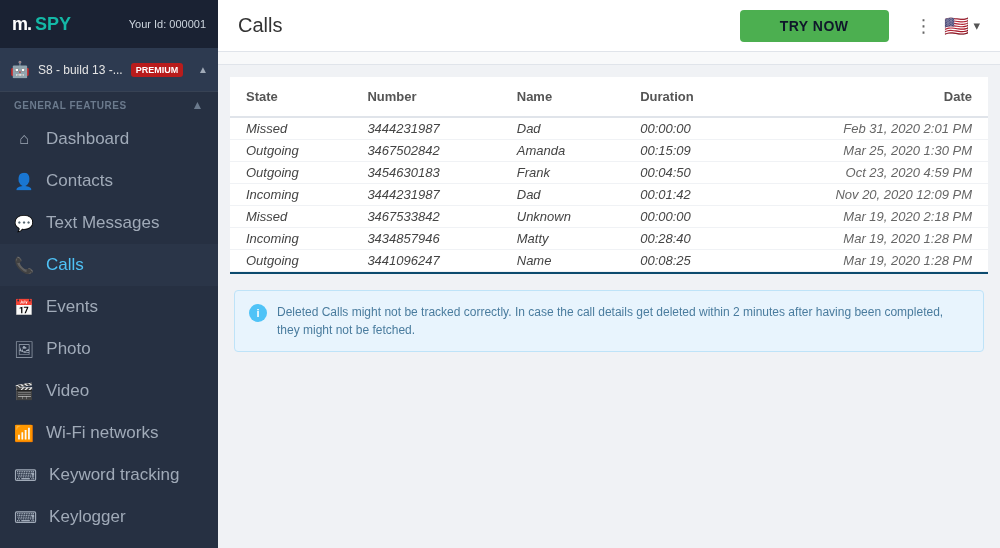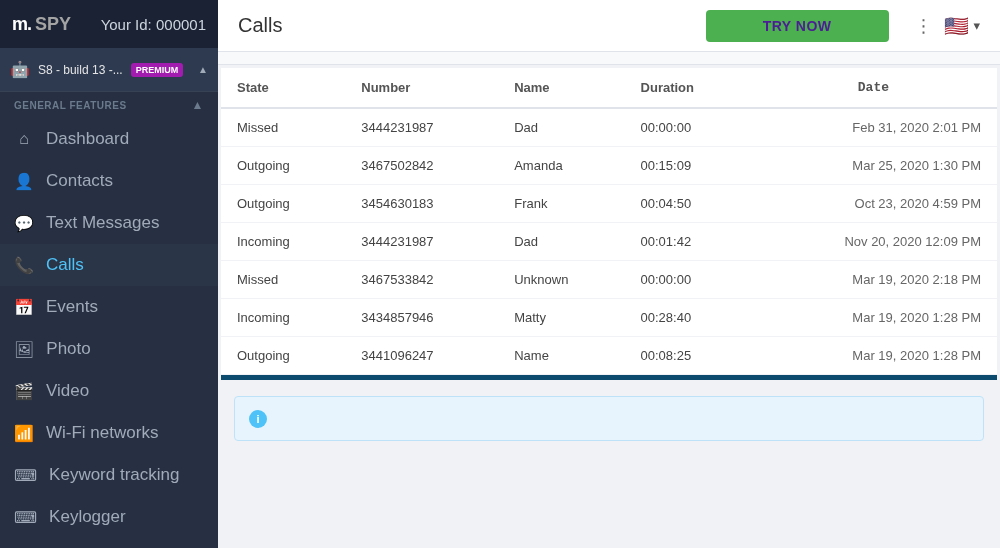"SPY" .logo-spy { color: #a3a3a3 -> #14b8a6 }
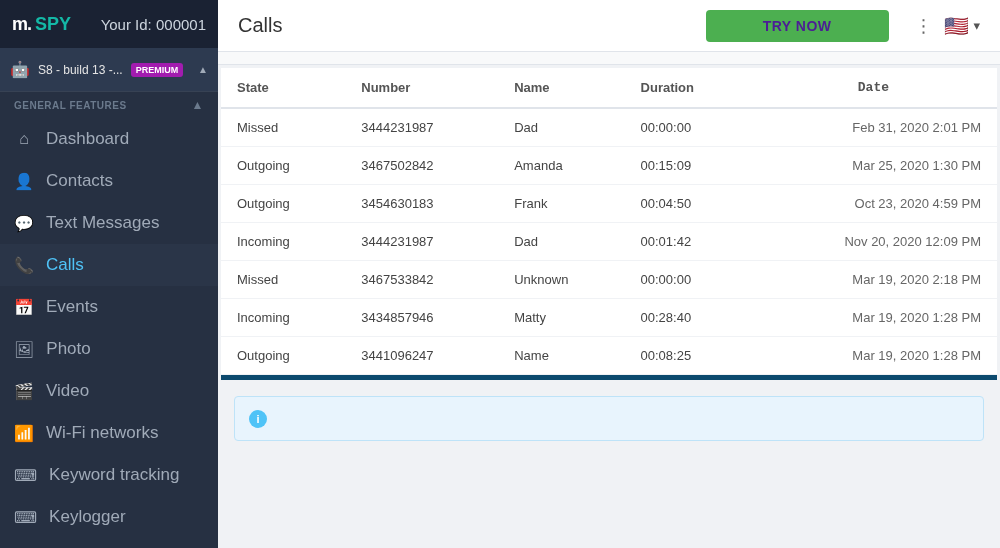"Your Id: 000001" .sidebar-user-id { font-size: 15px -> 11px }
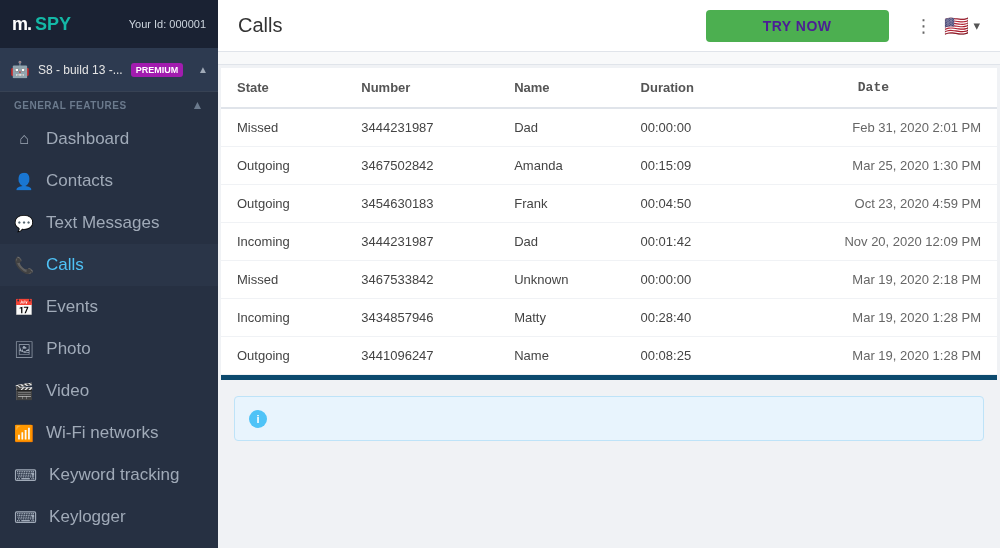"TRY NOW" .try-now-btn { color: #4c1d95 -> #0f172a; padding: 8px 57px -> 8px 40px }
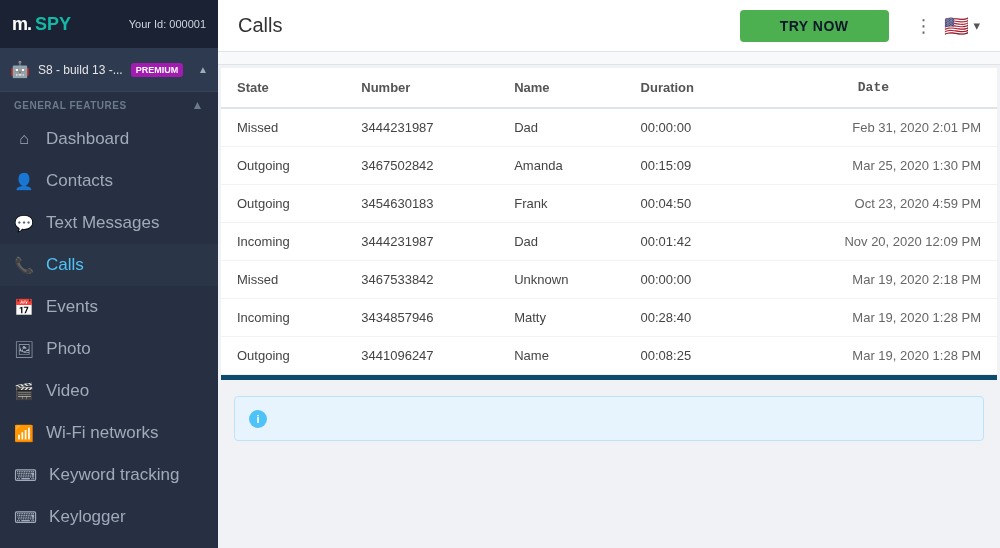"PREMIUM" .premium-badge { background: #a21caf -> #b91c1c }
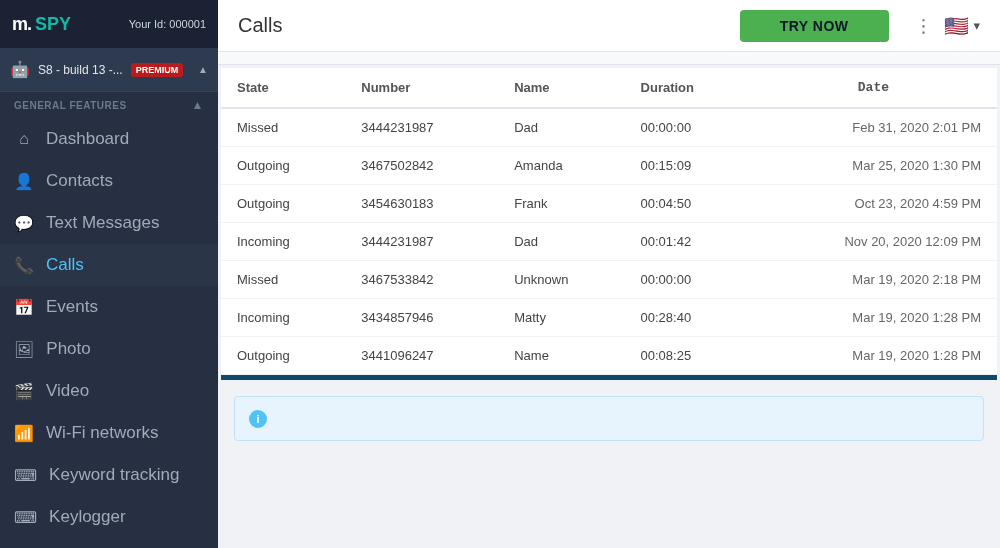"State" .calls-table-container { border-bottom: 5px solid #0c4a6e -> 2px solid #0c4a6e; margin: 3px -> 12px }
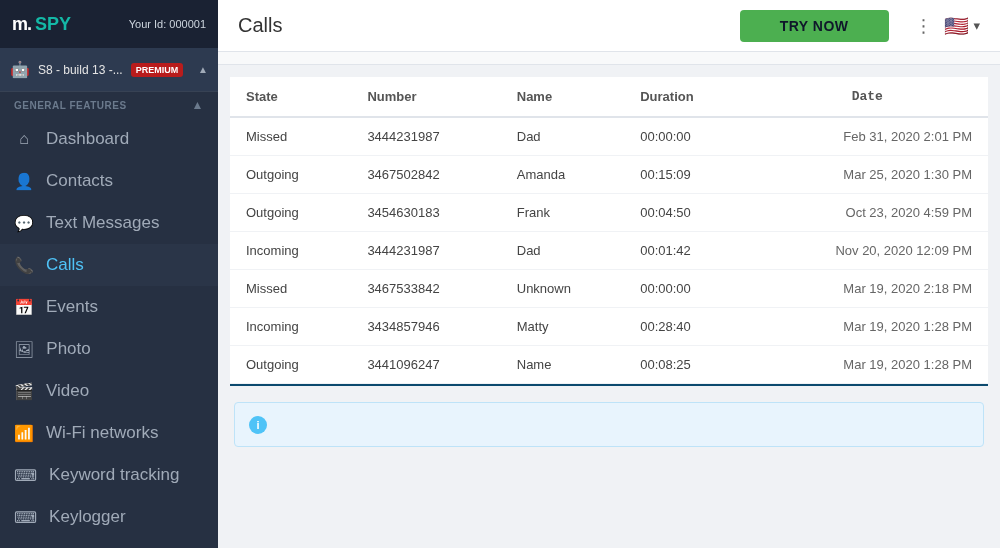"Date" .calls-table thead th:last-child { font-family: Liberation Mono, monospace -> none; text-align: center -> right }
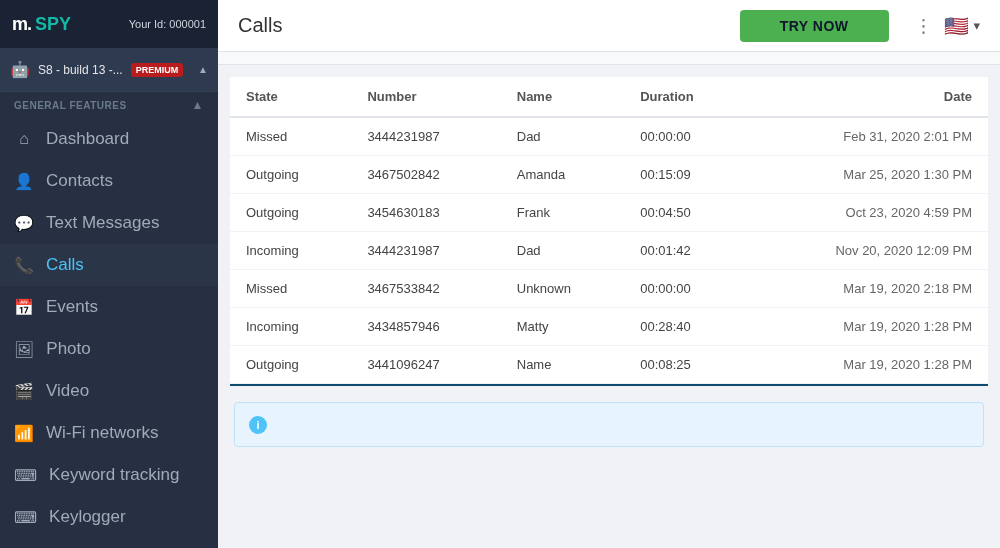"Missed" .calls-table tbody td { font-style: none -> italic; padding: 11px 16px -> 3px 16px }
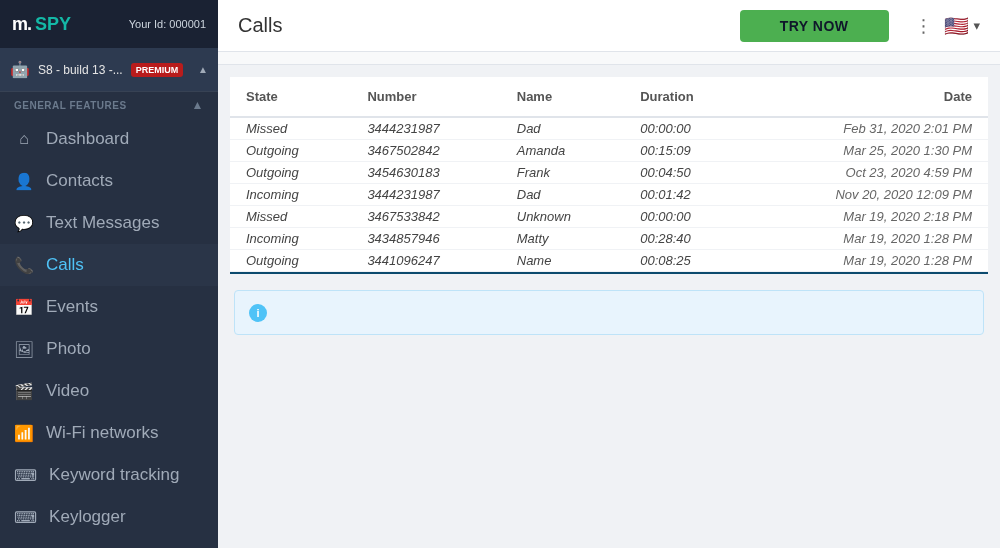"Deleted Calls might not be" span { html: none -> <span>Deleted Calls might not be tracked correctly. In case the call details get deleted within 2 minutes after having been completed, they might not be fetched.</span> }
